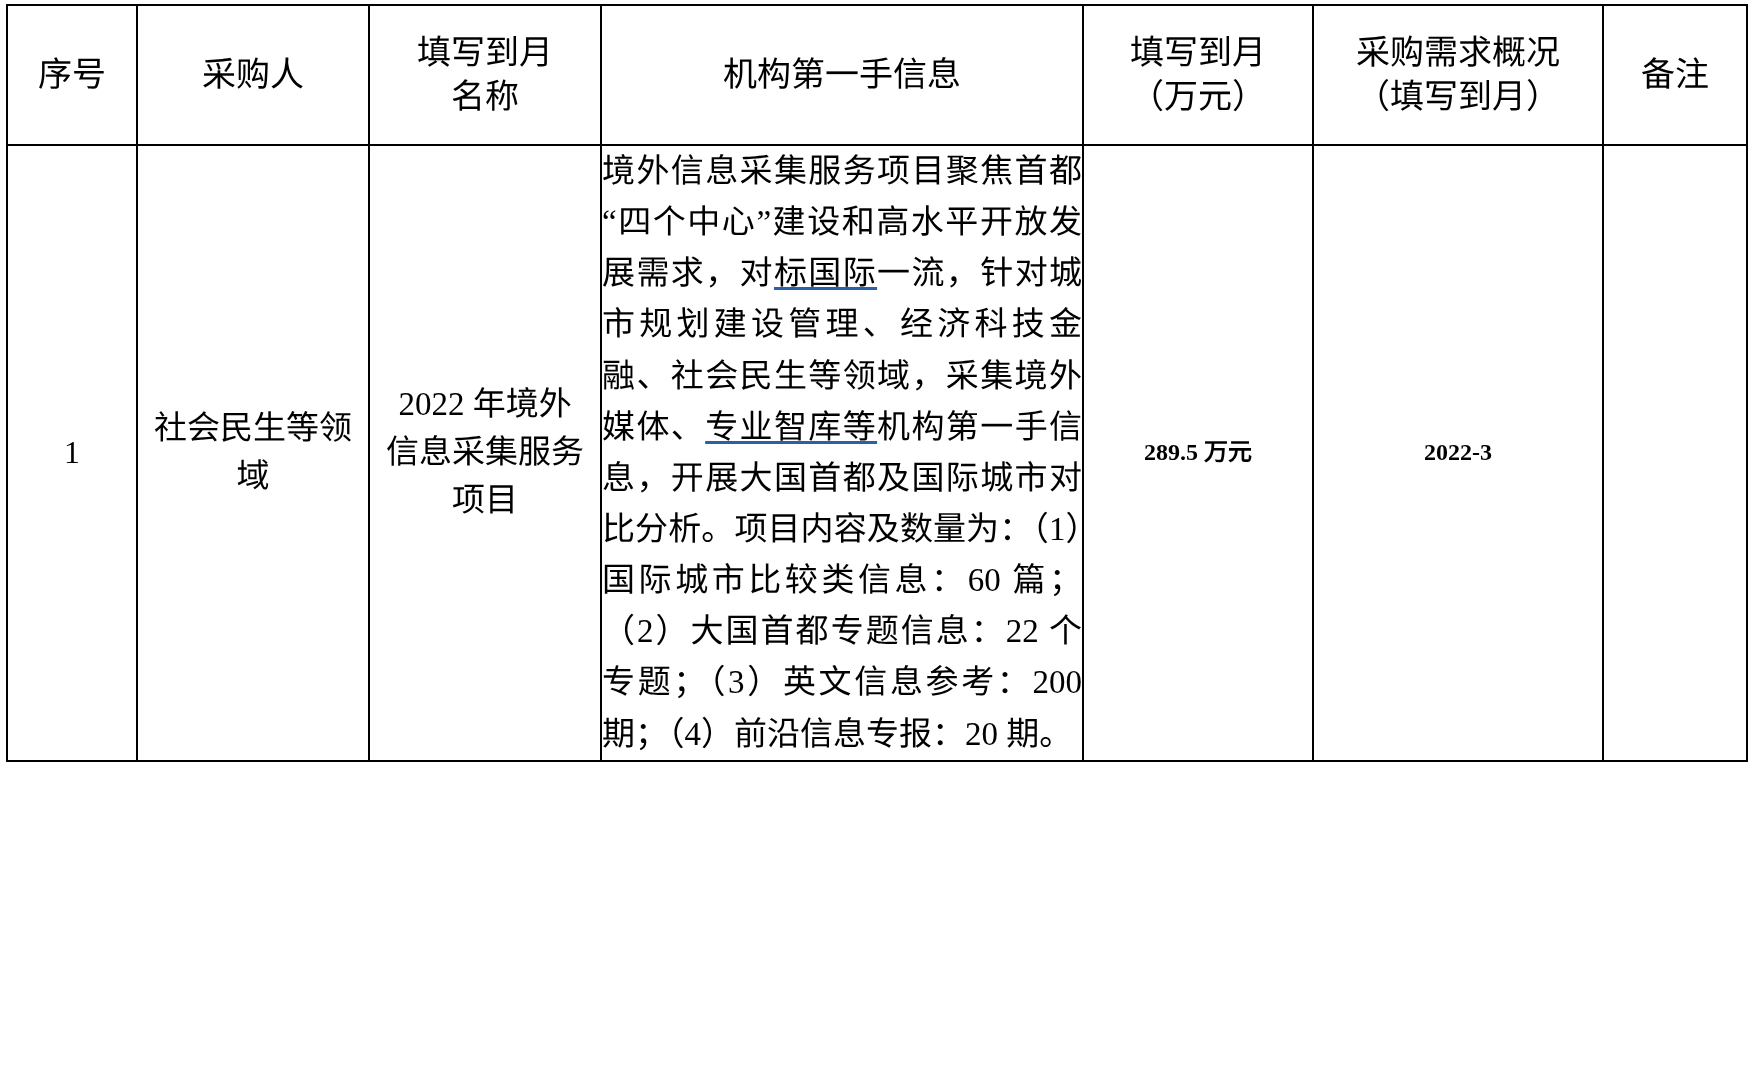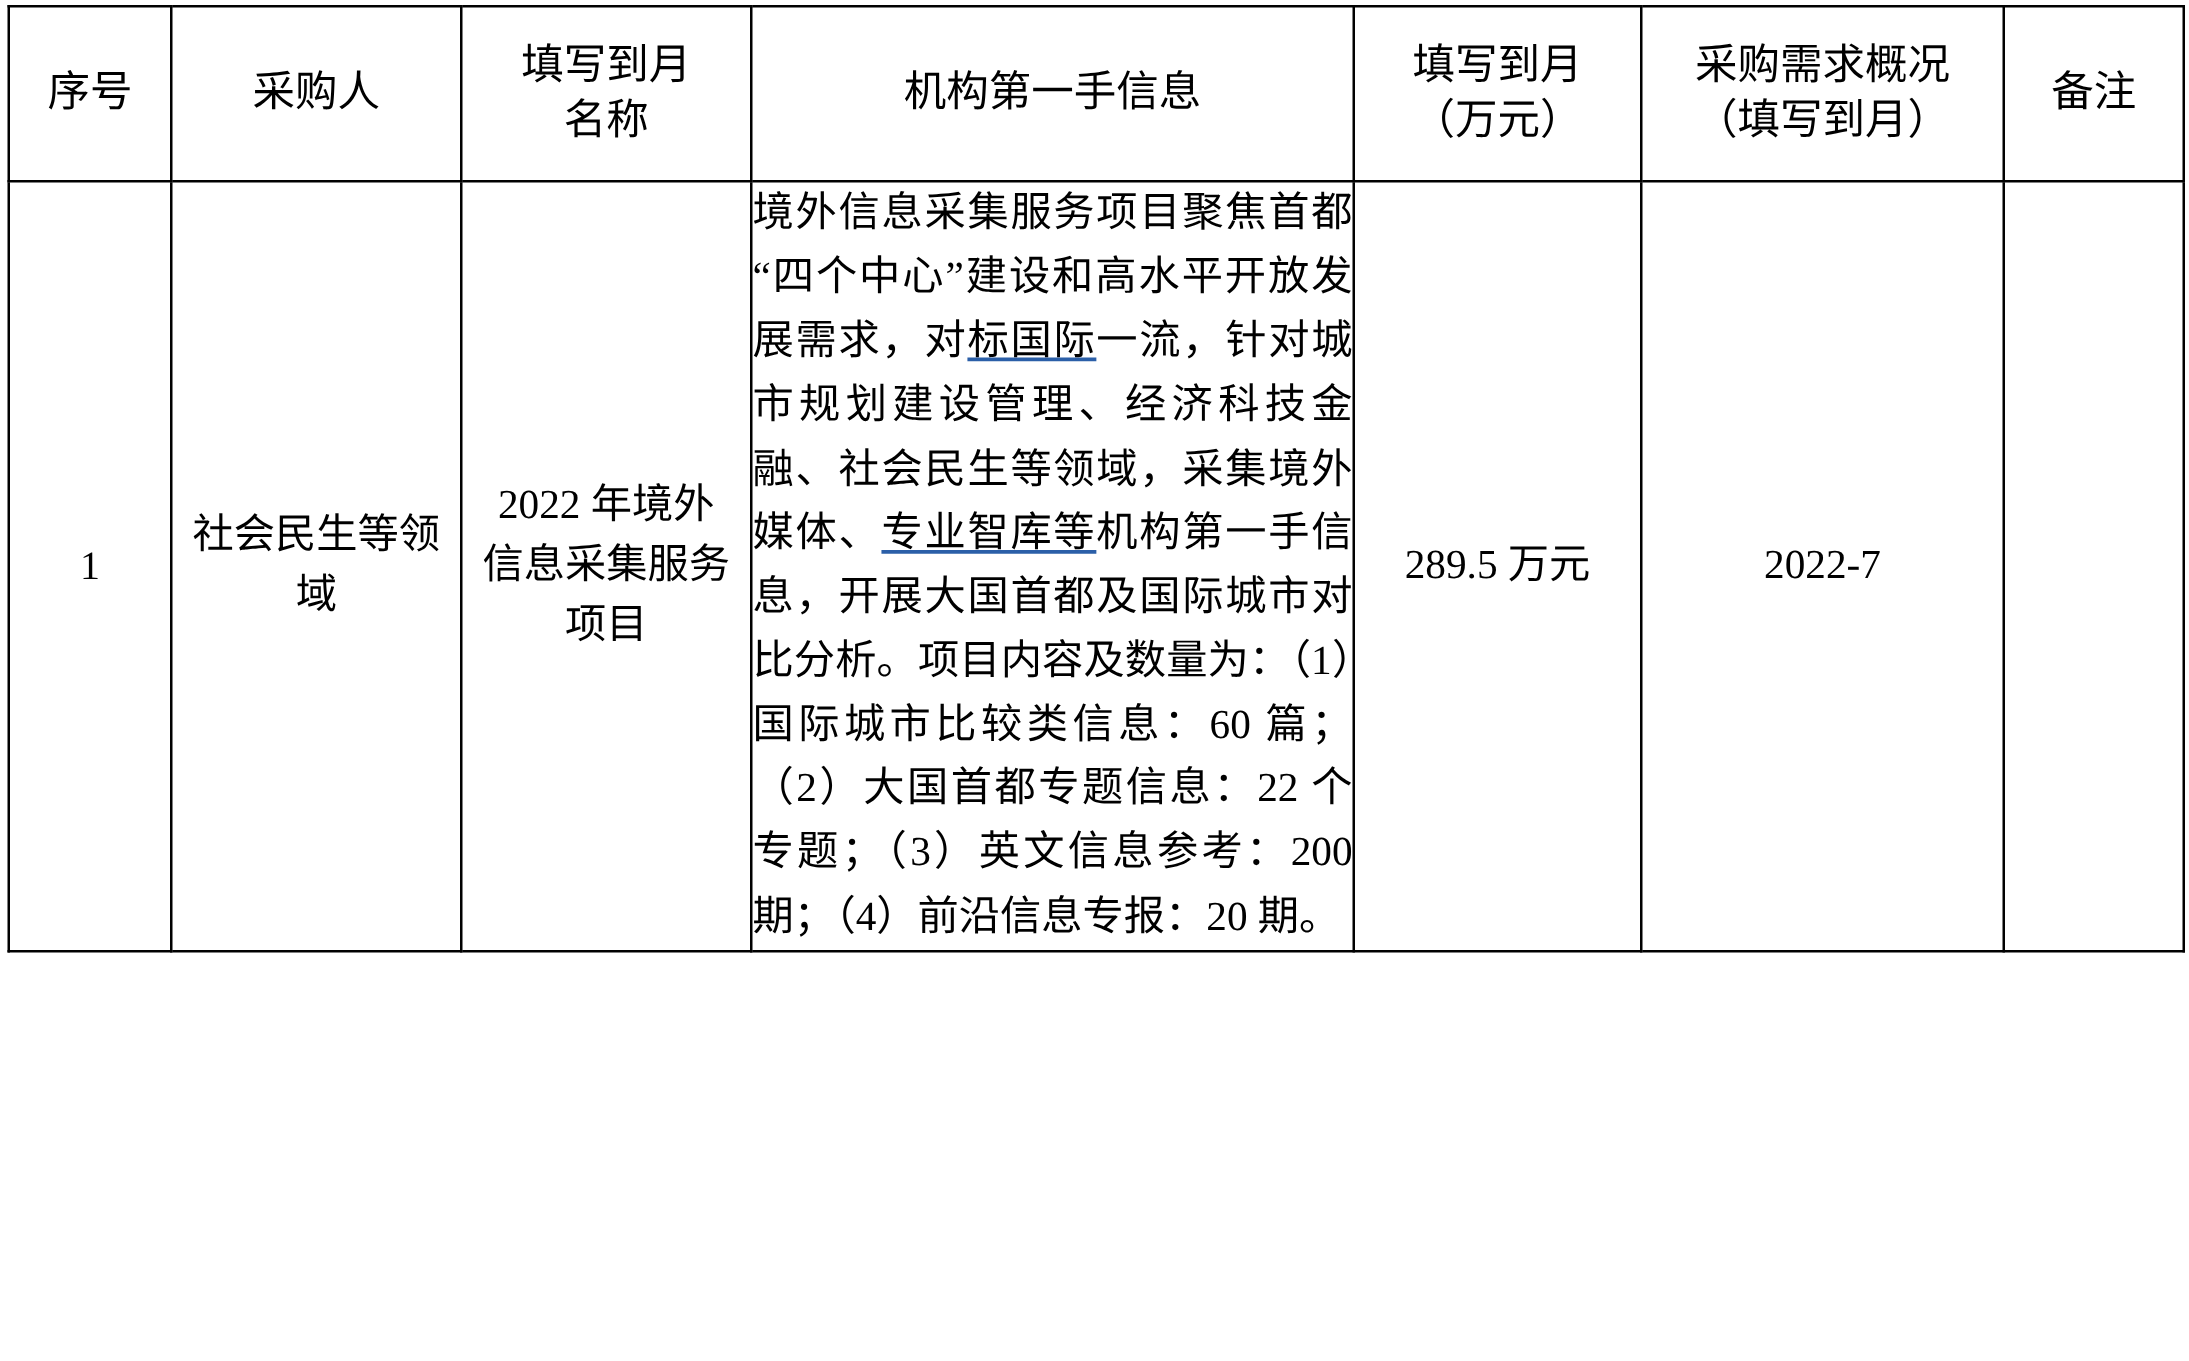"289.5 万元" td.cell-budget, td.cell-time { font-size: 33px -> 24px; font-weight: none -> bold }
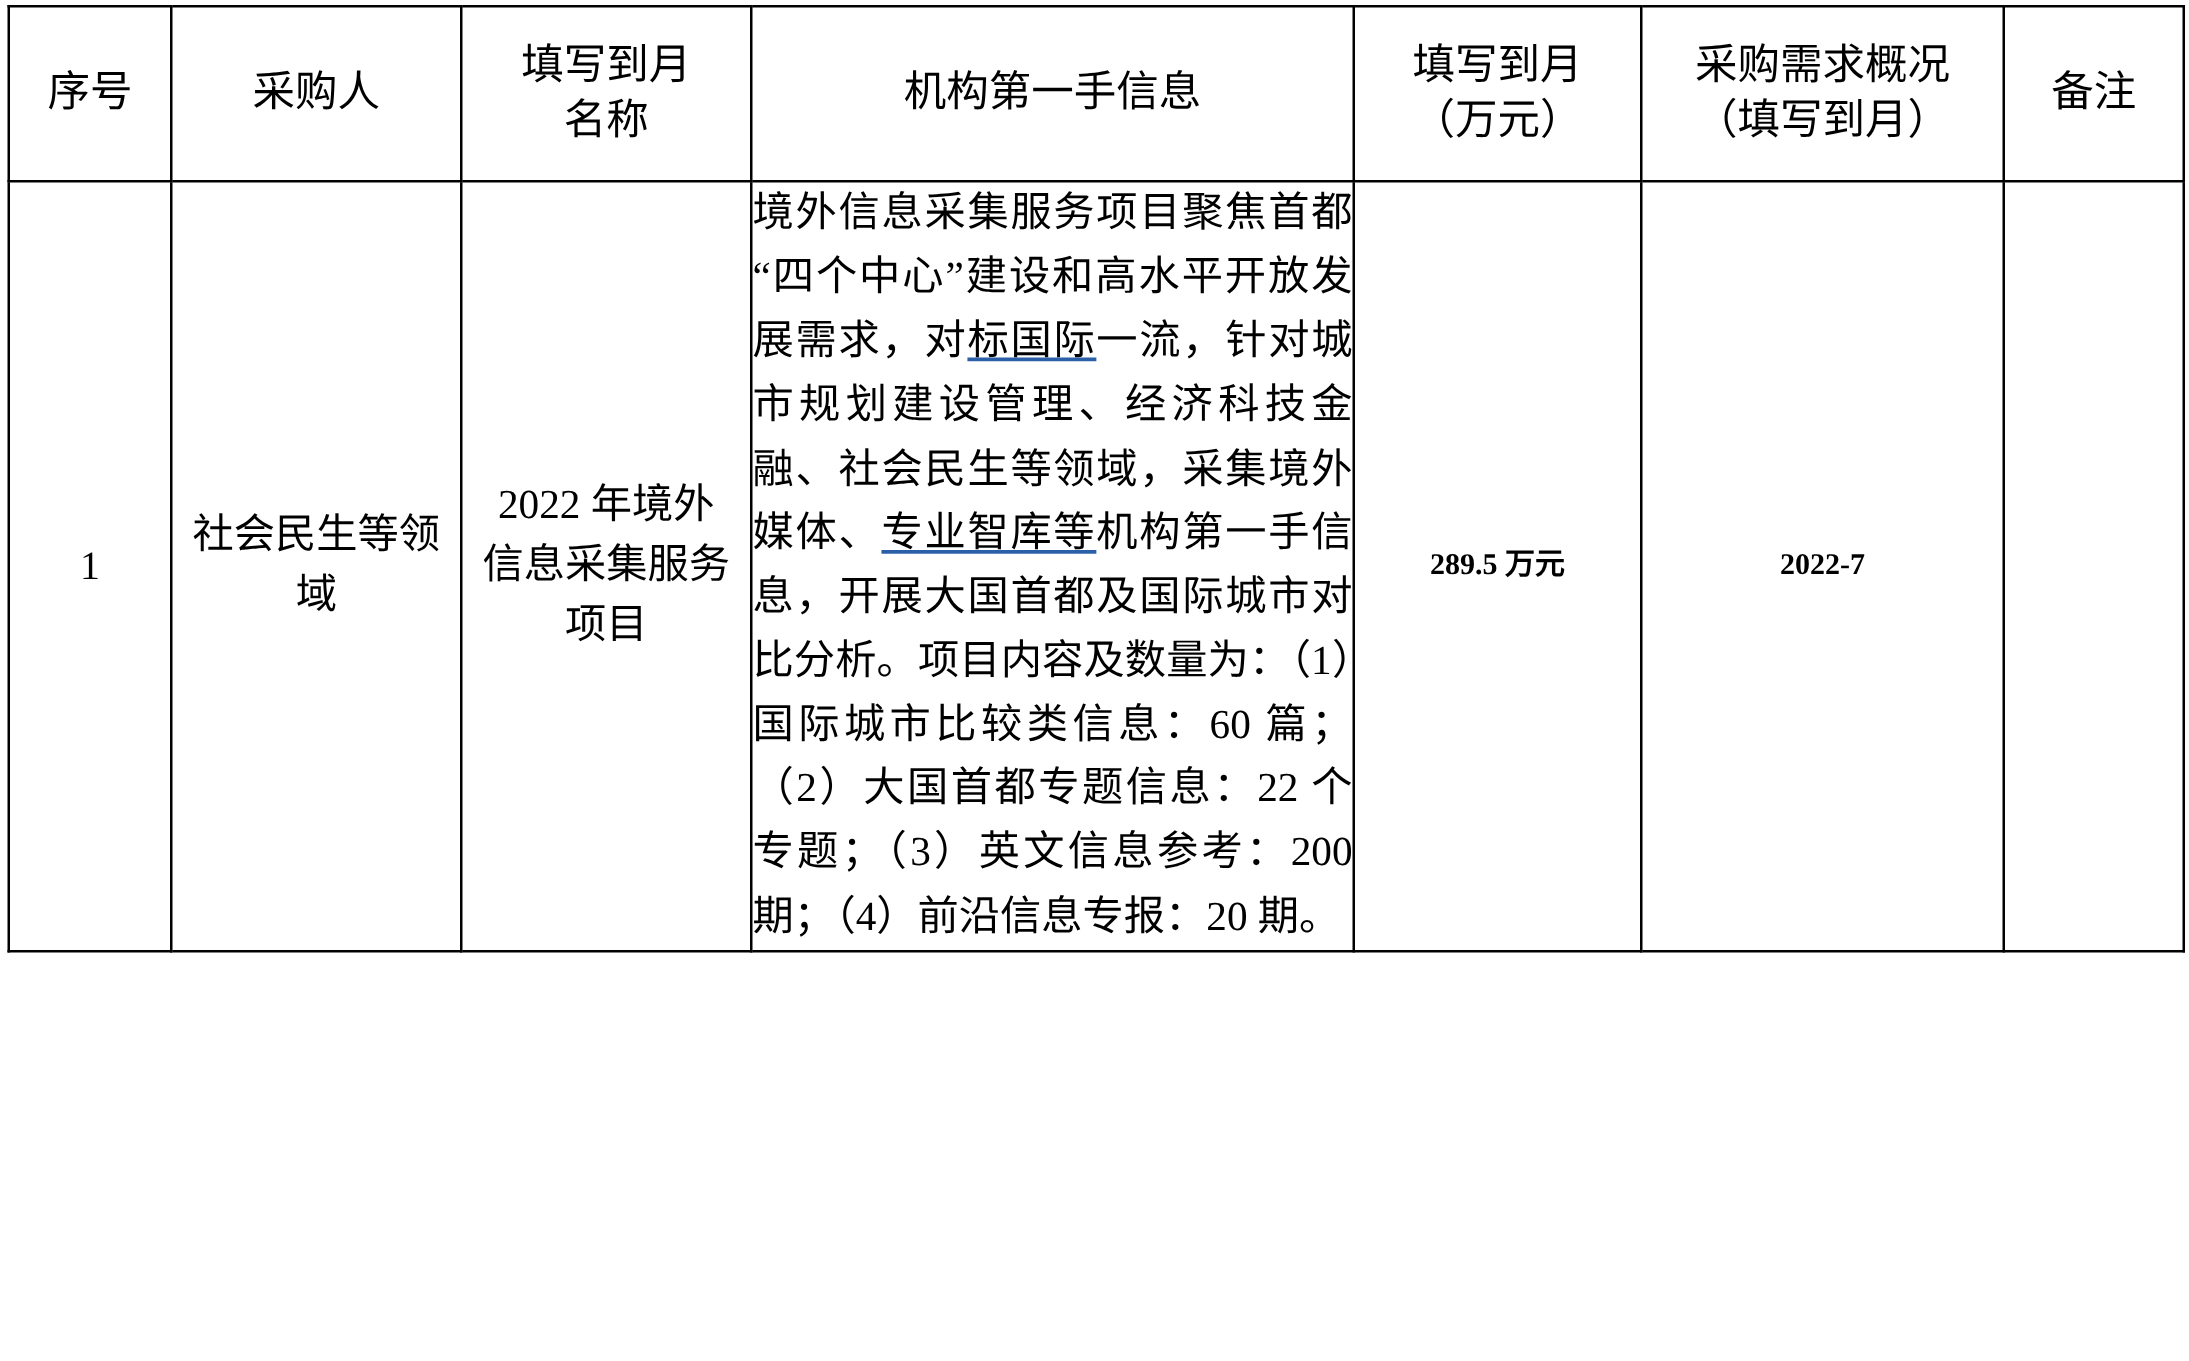"2022-7" span.nowrap { text: 2022-7 -> 2022-3 }
